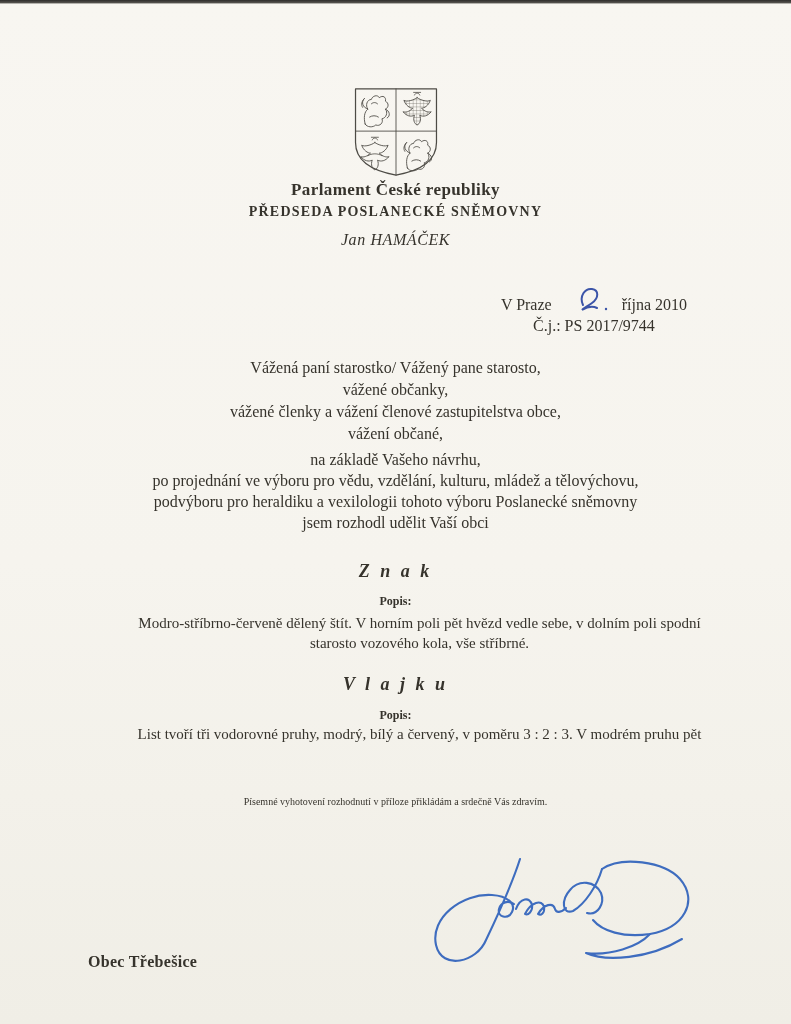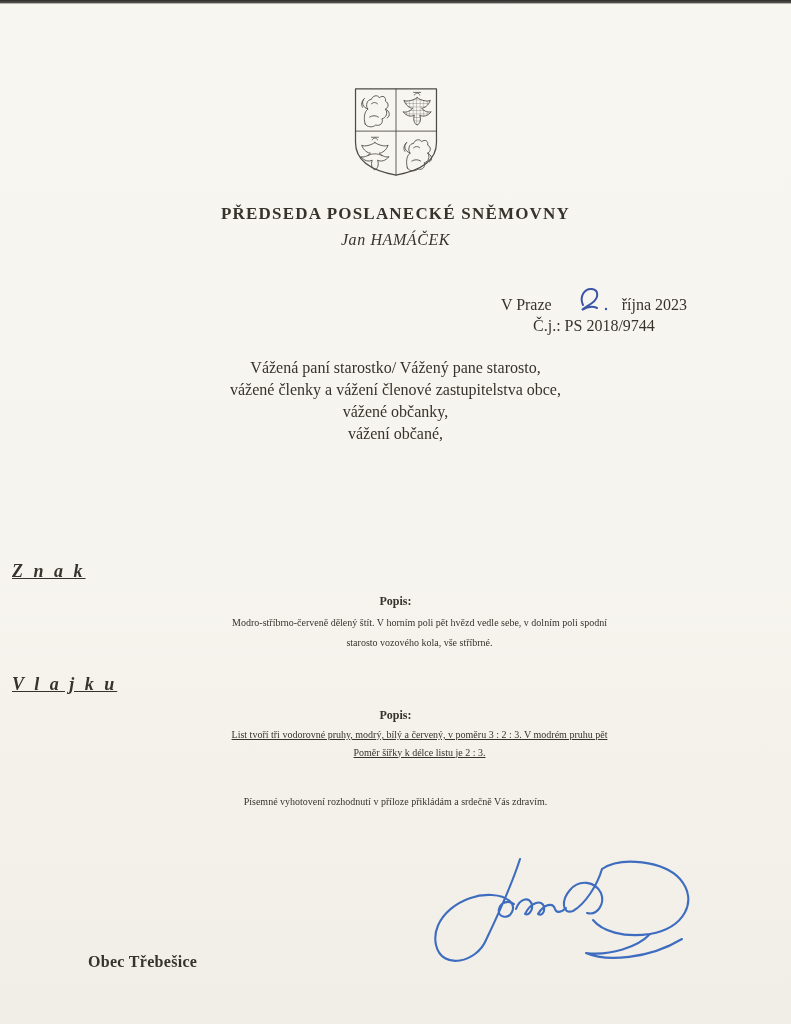"Parlament České republiky" div.centerline { html: none -> <div>Parlament České republiky</div> }
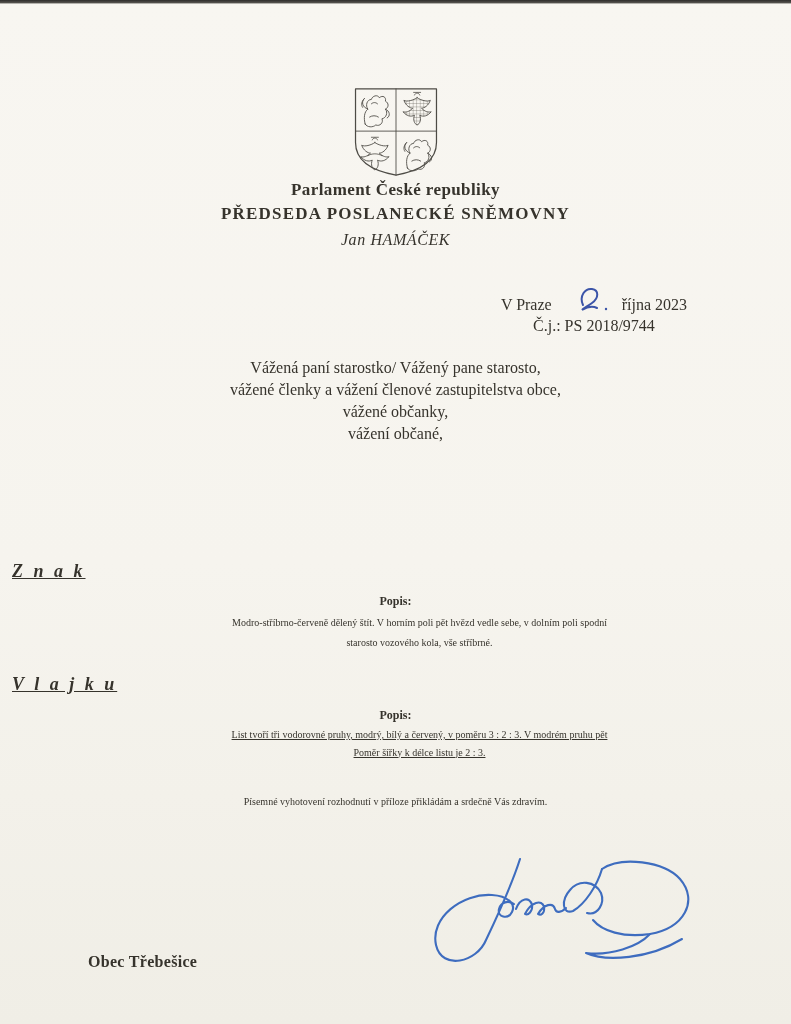"PŘEDSEDA POSLANECKÉ SNĚMOVNY" .office { font-size: 17px -> 14px }
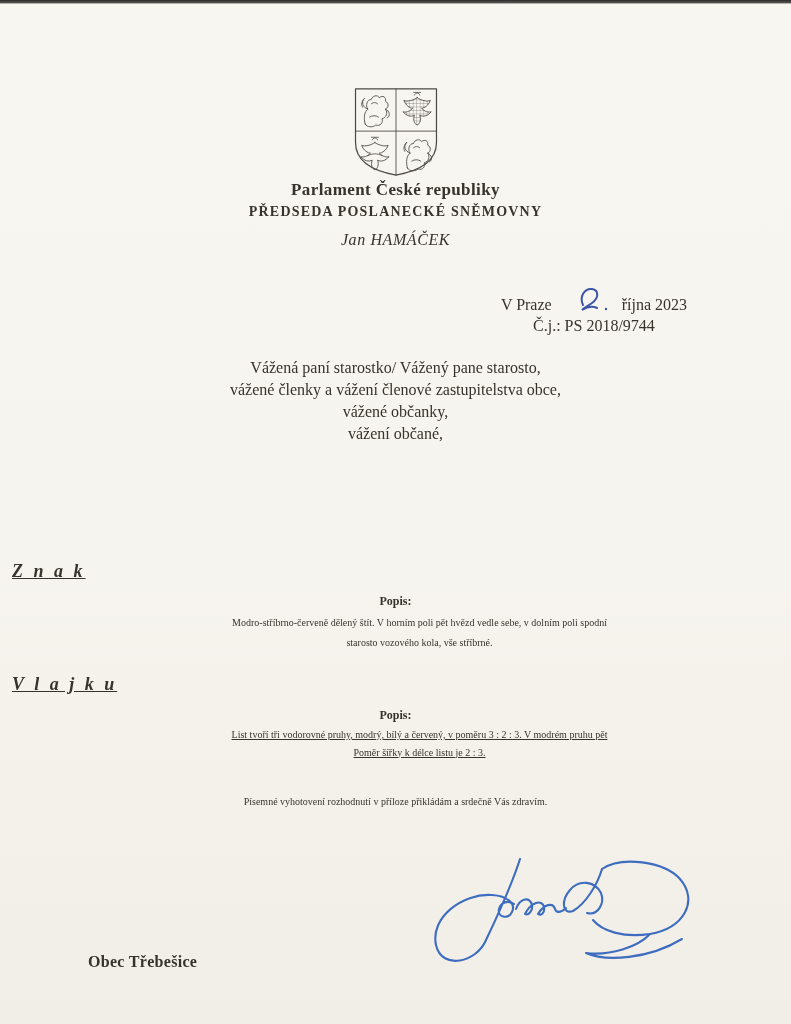"října 2023" span { text: 2023 -> 2010 }
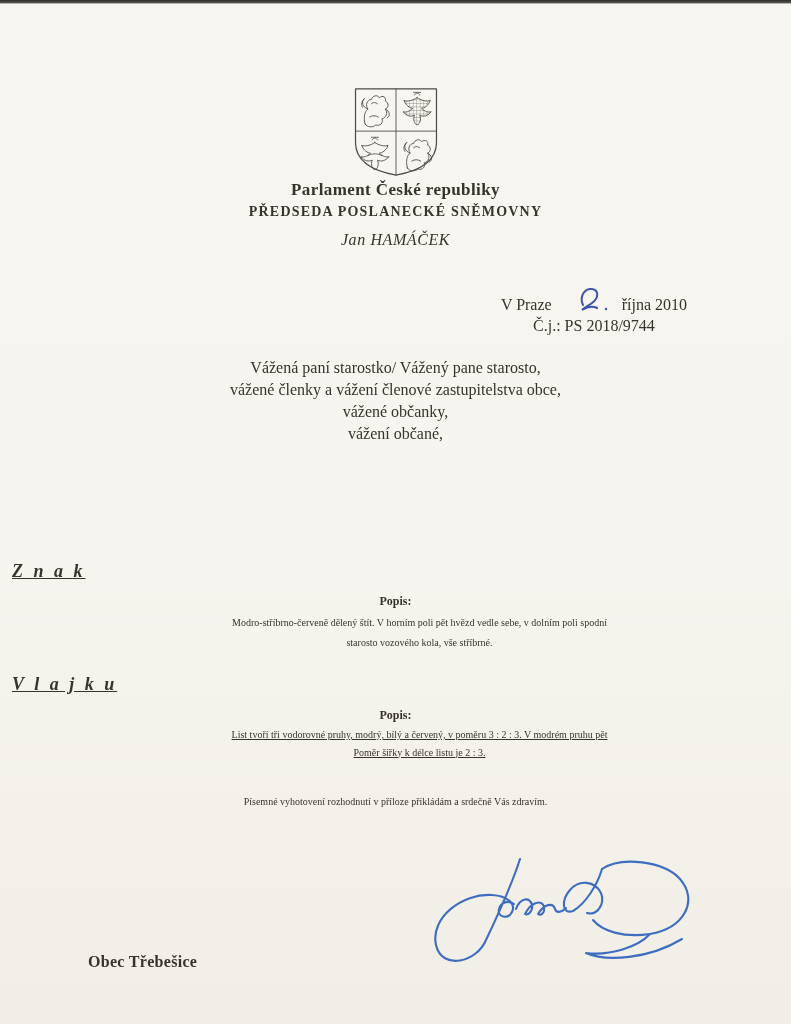"Č.j.: PS 2018/9744" div.row2 { text: 2018/9744 -> 2017/9744 }
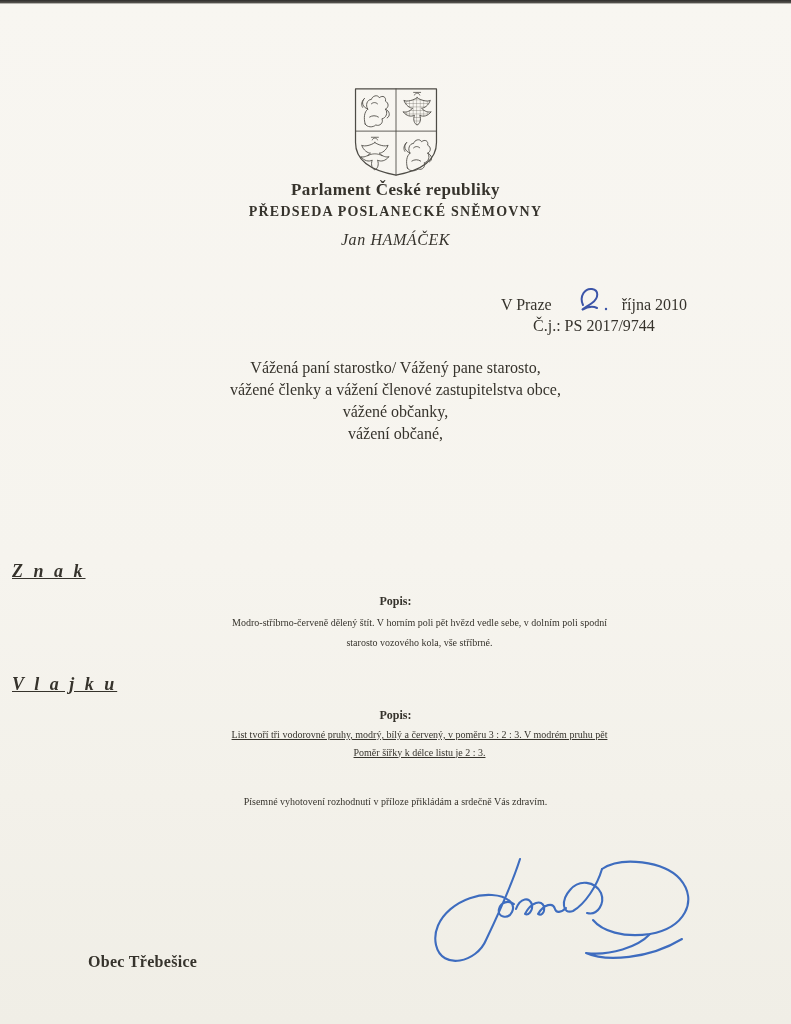"vážené členky a vážení členové" div { order: before "vážené občanky," -> after "vážené občanky," }
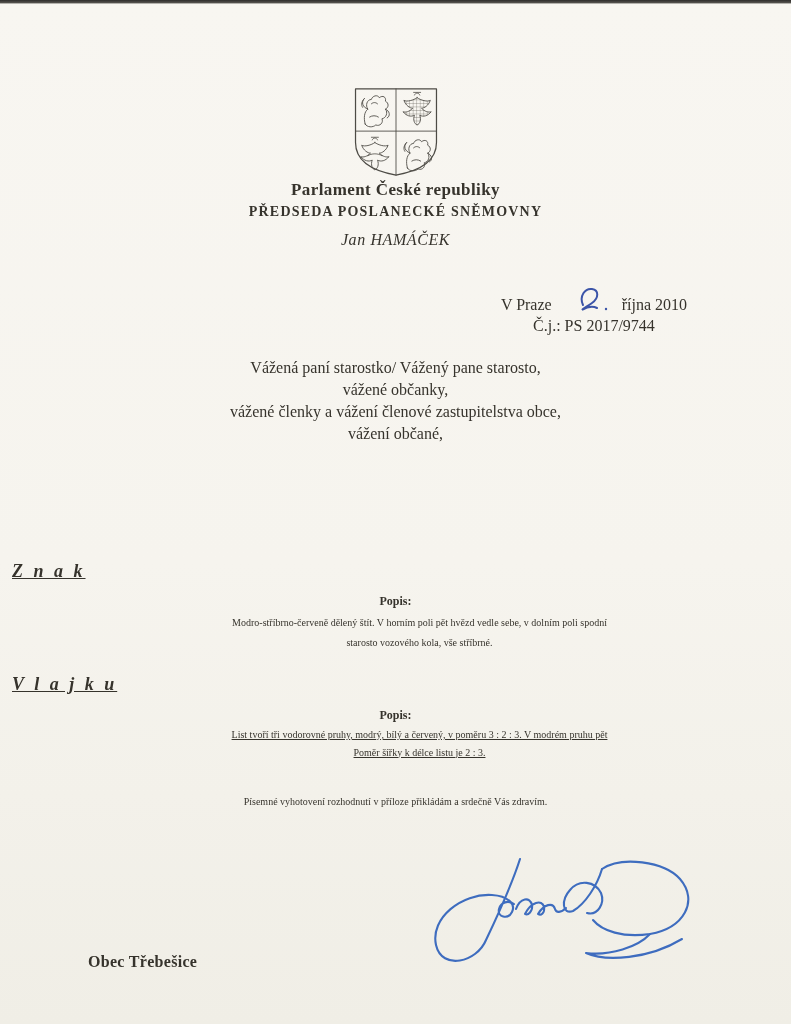"na základě Vašeho návrhu," div.block { html: none -> <div> <div>na základě Vašeho návrhu,</div> <div>po projednání ve výboru pro vědu, vzdělání, kulturu, mládež a tělovýchovu,</div> <div>podvýboru pro heraldiku a vexilologii tohoto výboru Poslanecké sněmovny</div> <div>jsem rozhodl udělit Vaší obci</div> </div> }
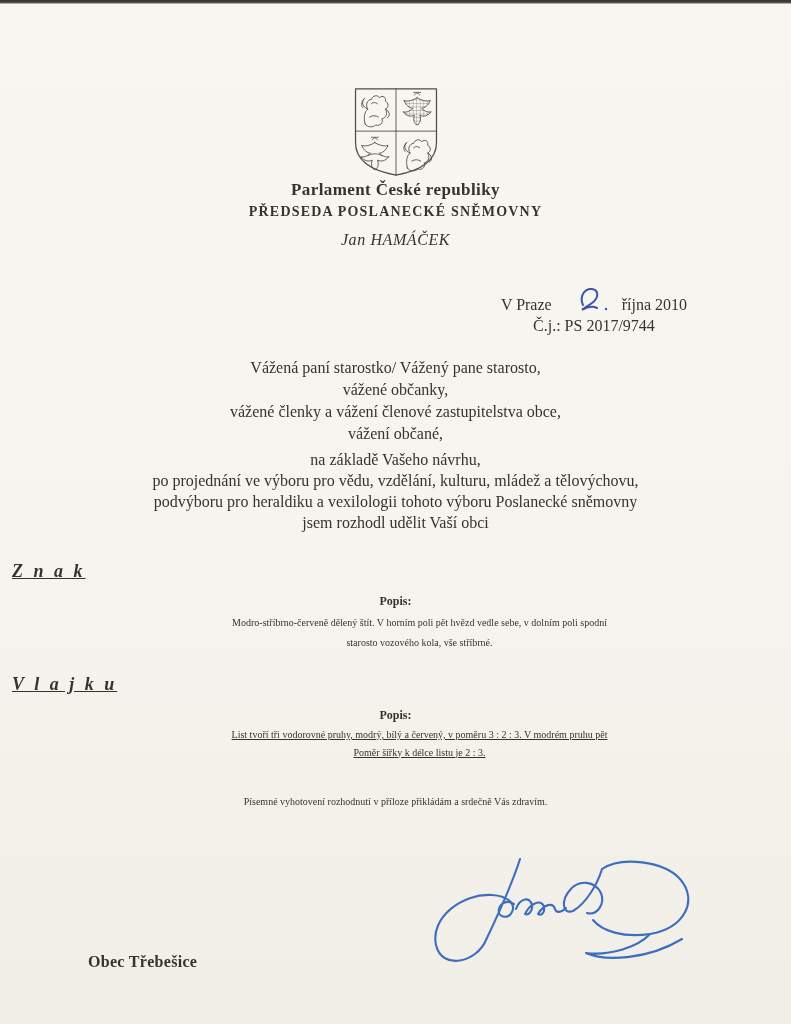"Z n a k" .sec-title { left: 12px -> 0; text-align: left -> center; text-decoration: underline -> none }
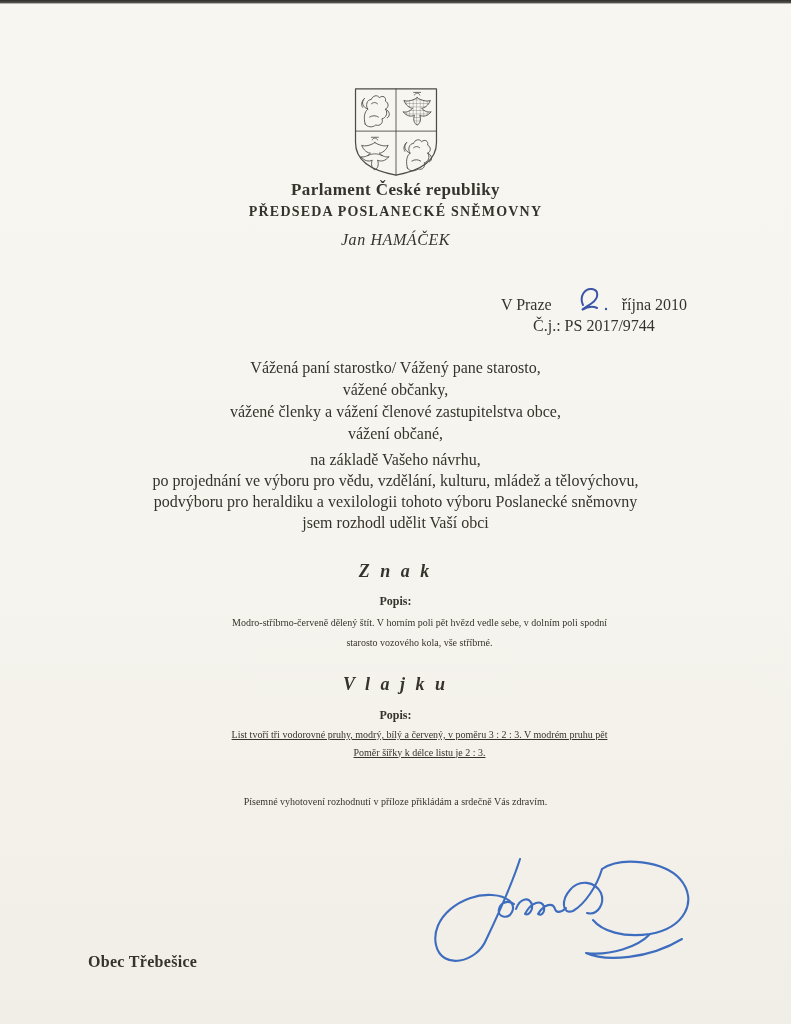"Modro-stříbrno-červeně dělený štít. V" .desc { font-size: 10px -> 15px }
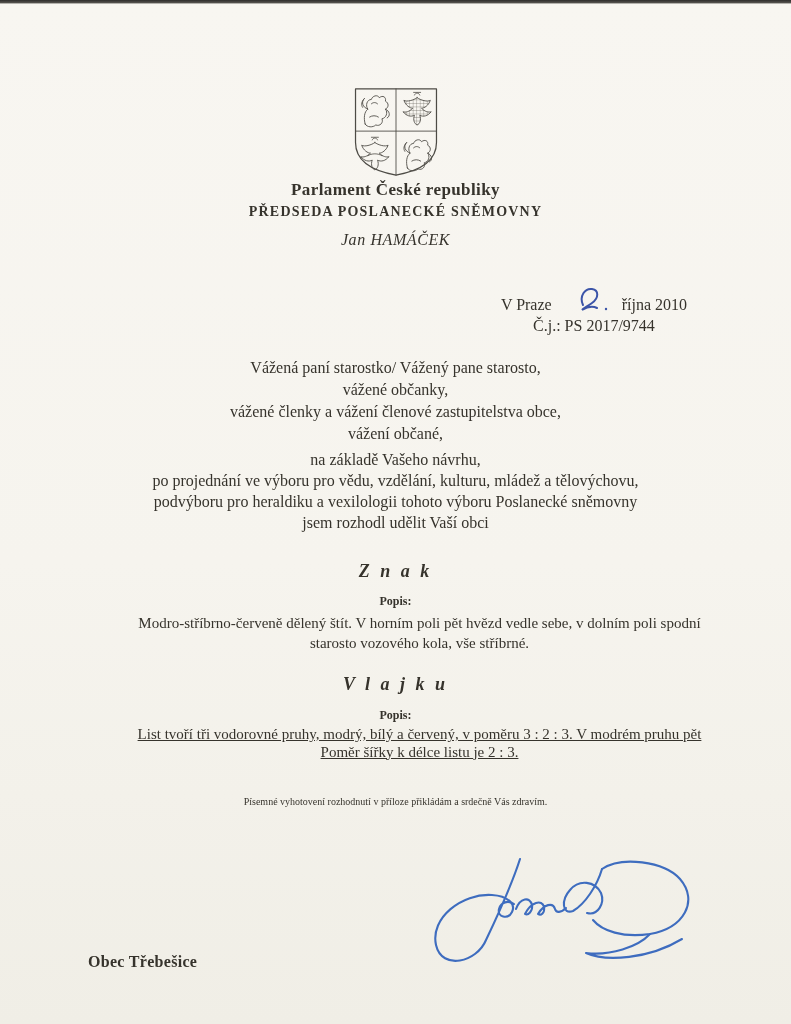"List tvoří tři vodorovné pruhy," .vlajka-desc { text-decoration: underline -> none }
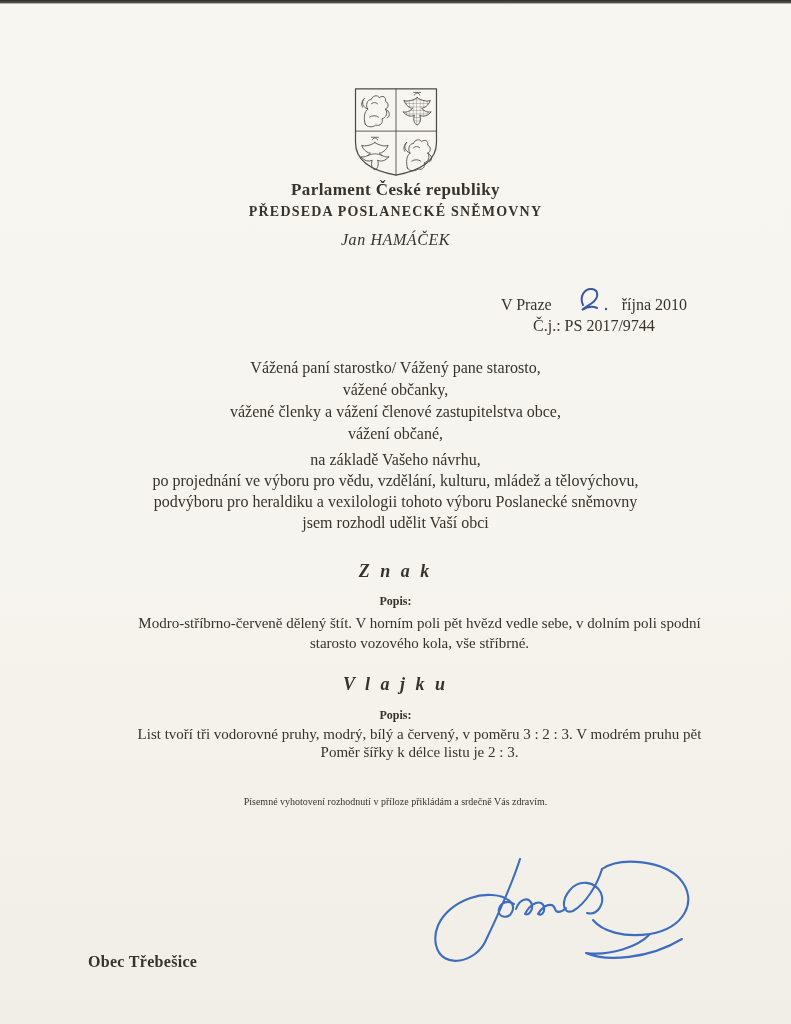"Poměr šířky k délce listu" div { html: <div>Poměr šířky k délce listu je 2 : 3.</div> -> none }
